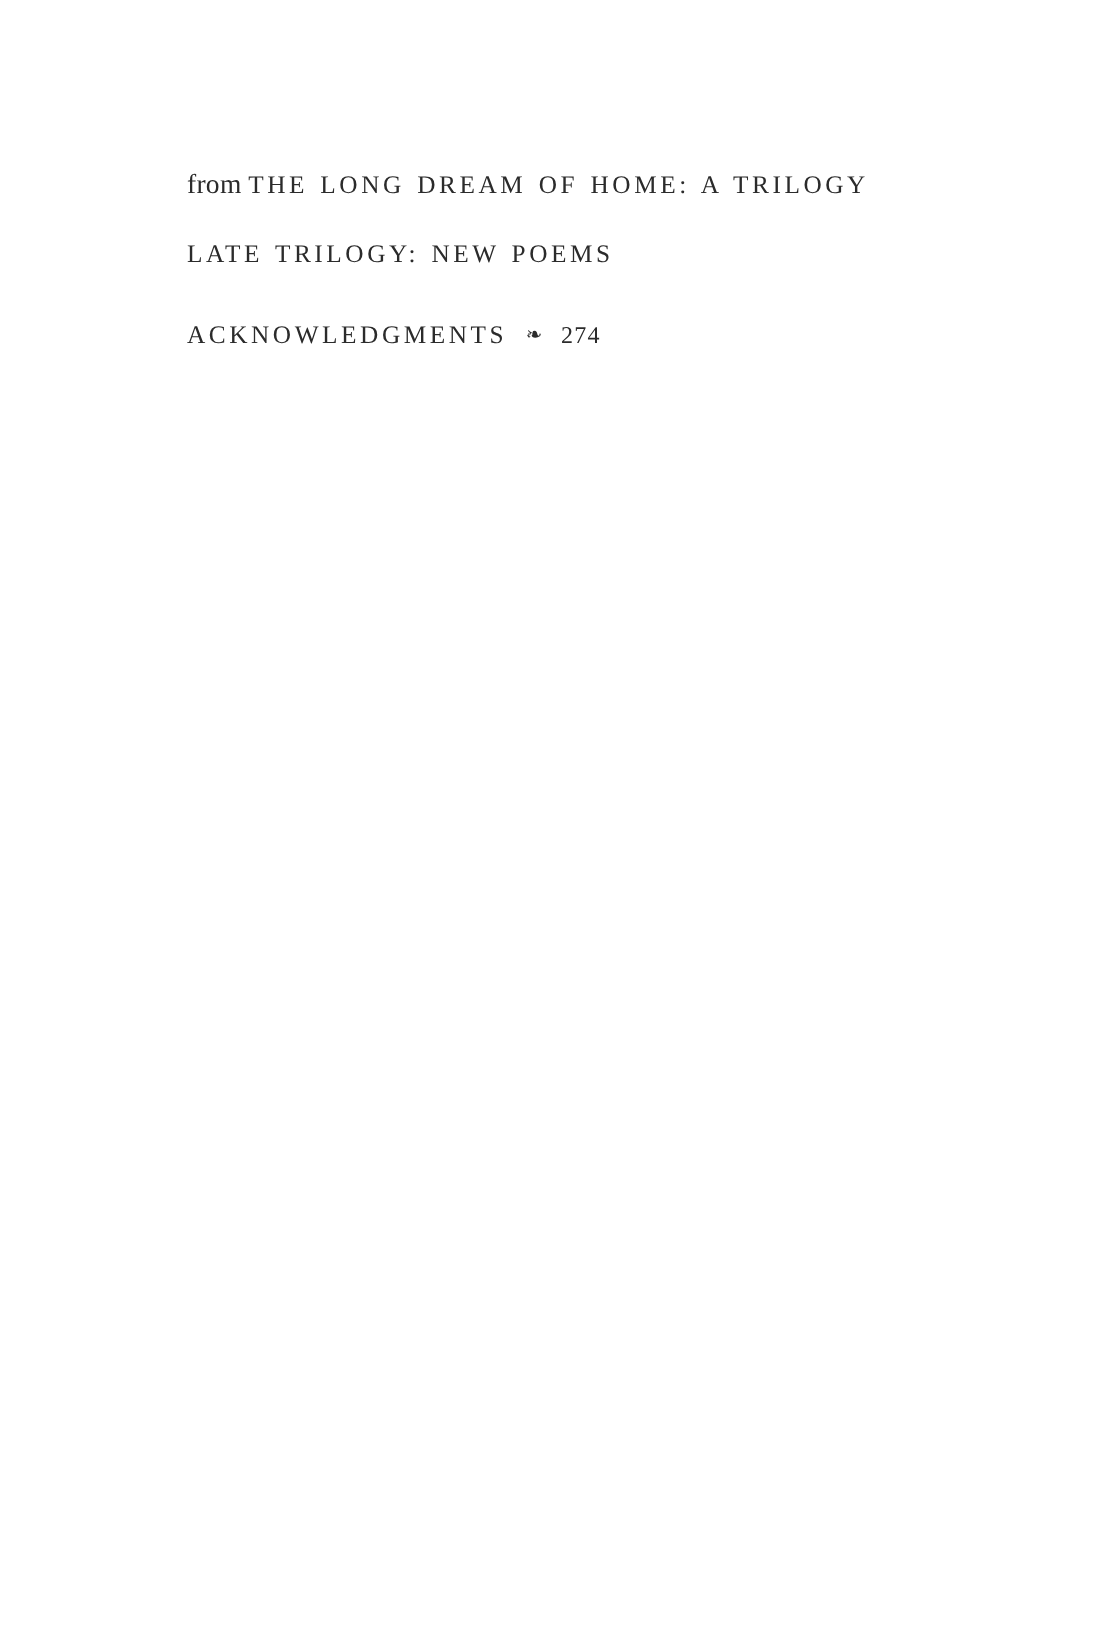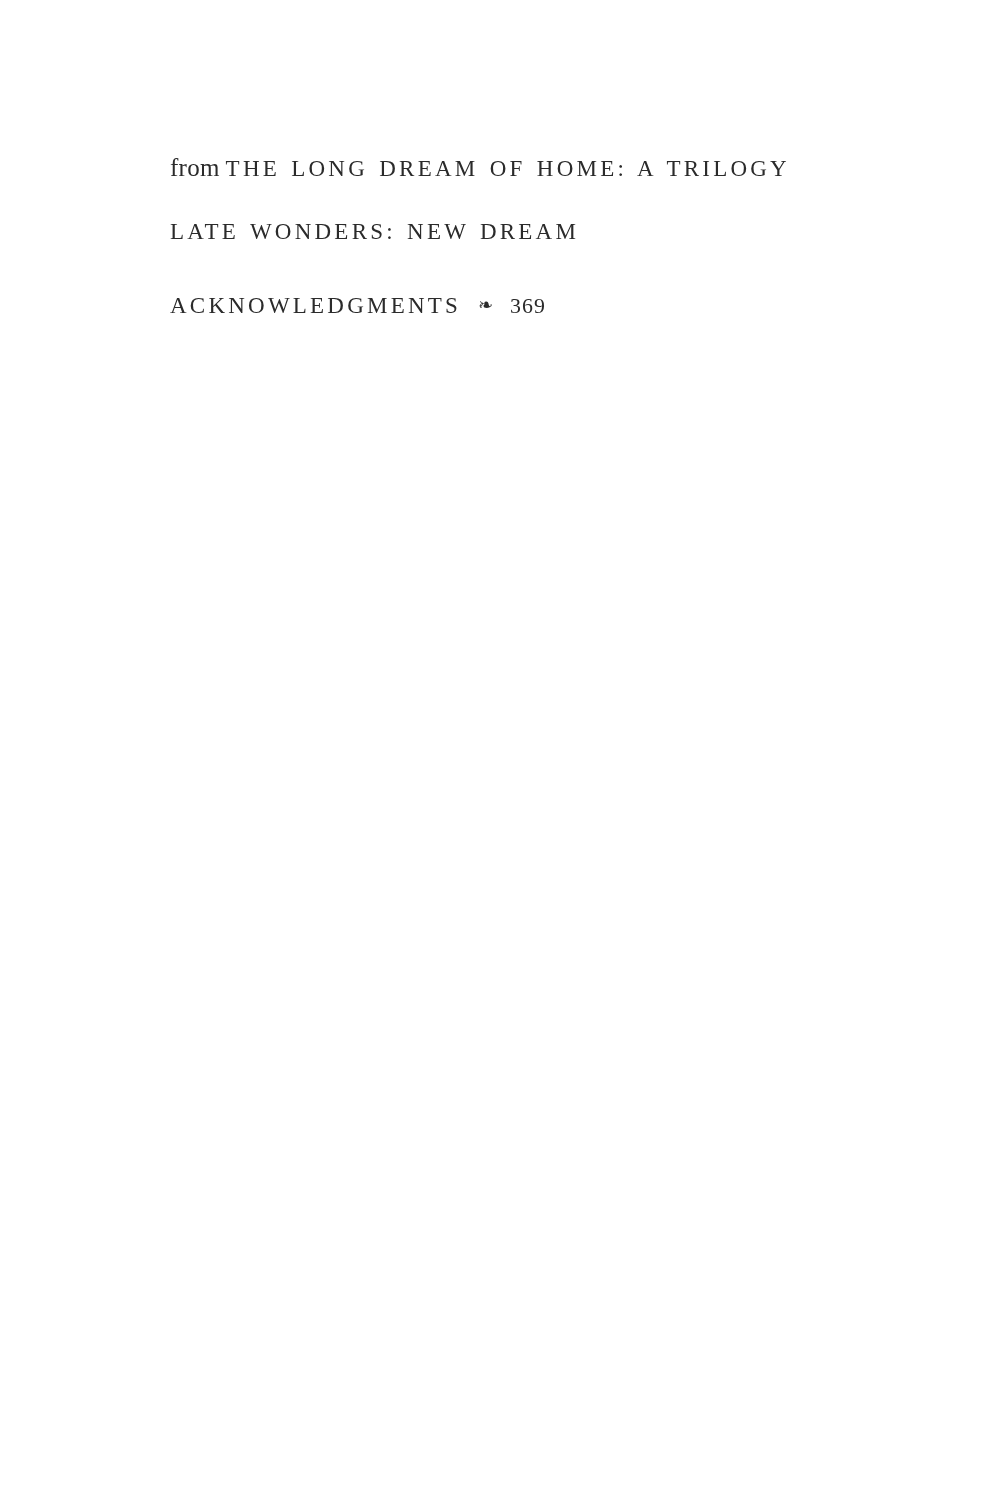"LATE WONDERS: NEW DREAM" span { text: WONDERS: NEW DREAM -> TRILOGY: NEW POEMS }
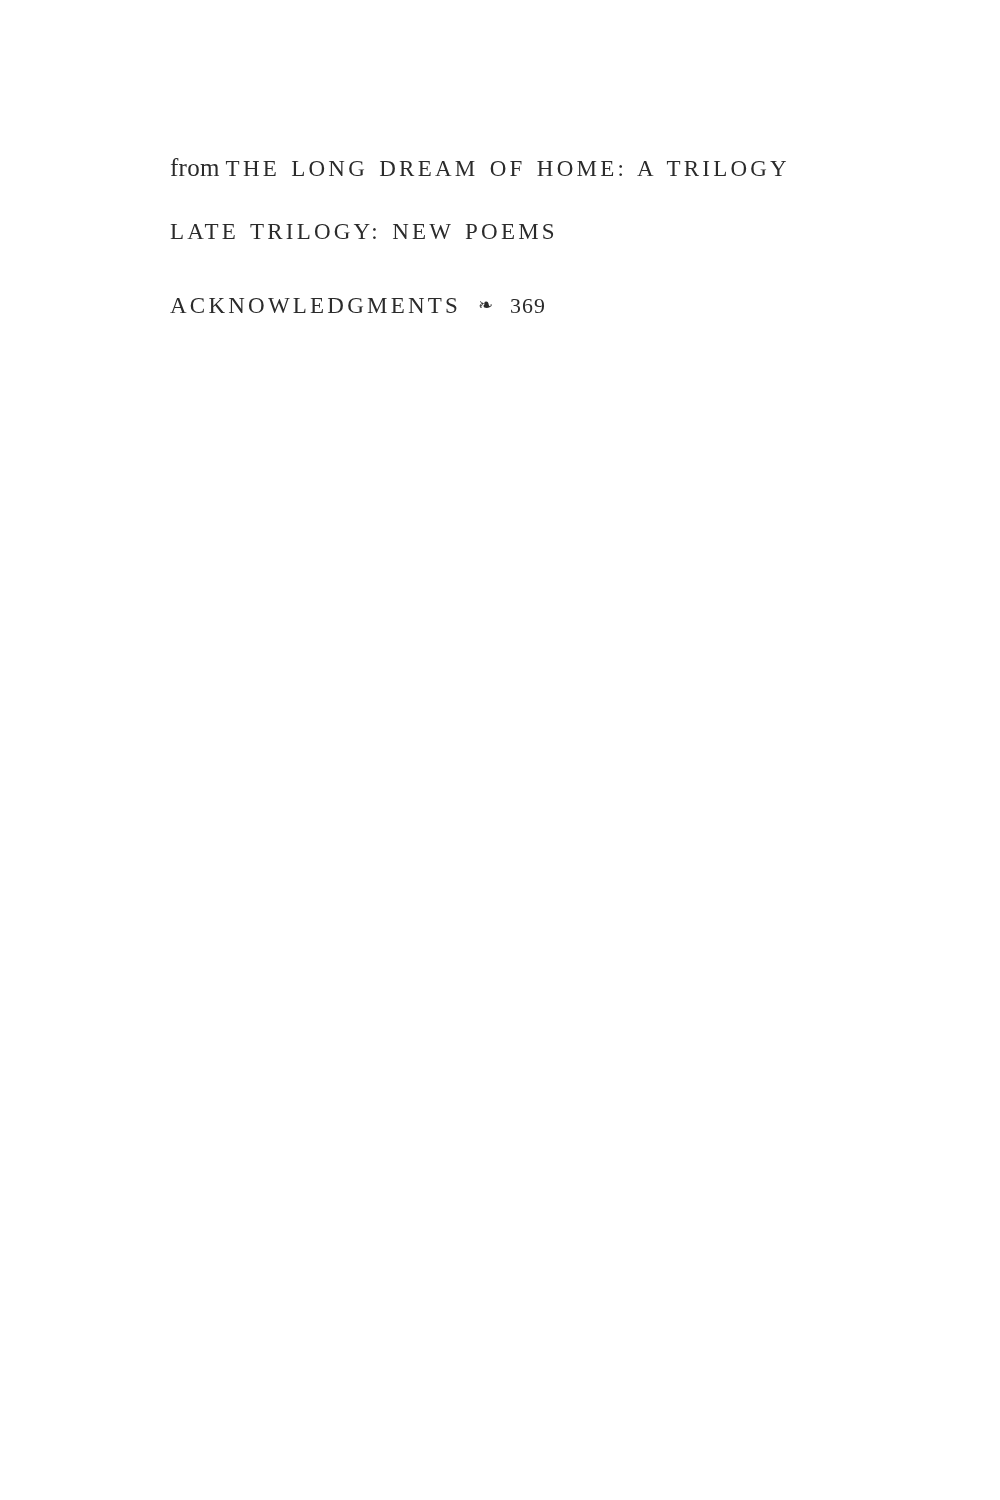"369" span.num { text: 369 -> 274 }
